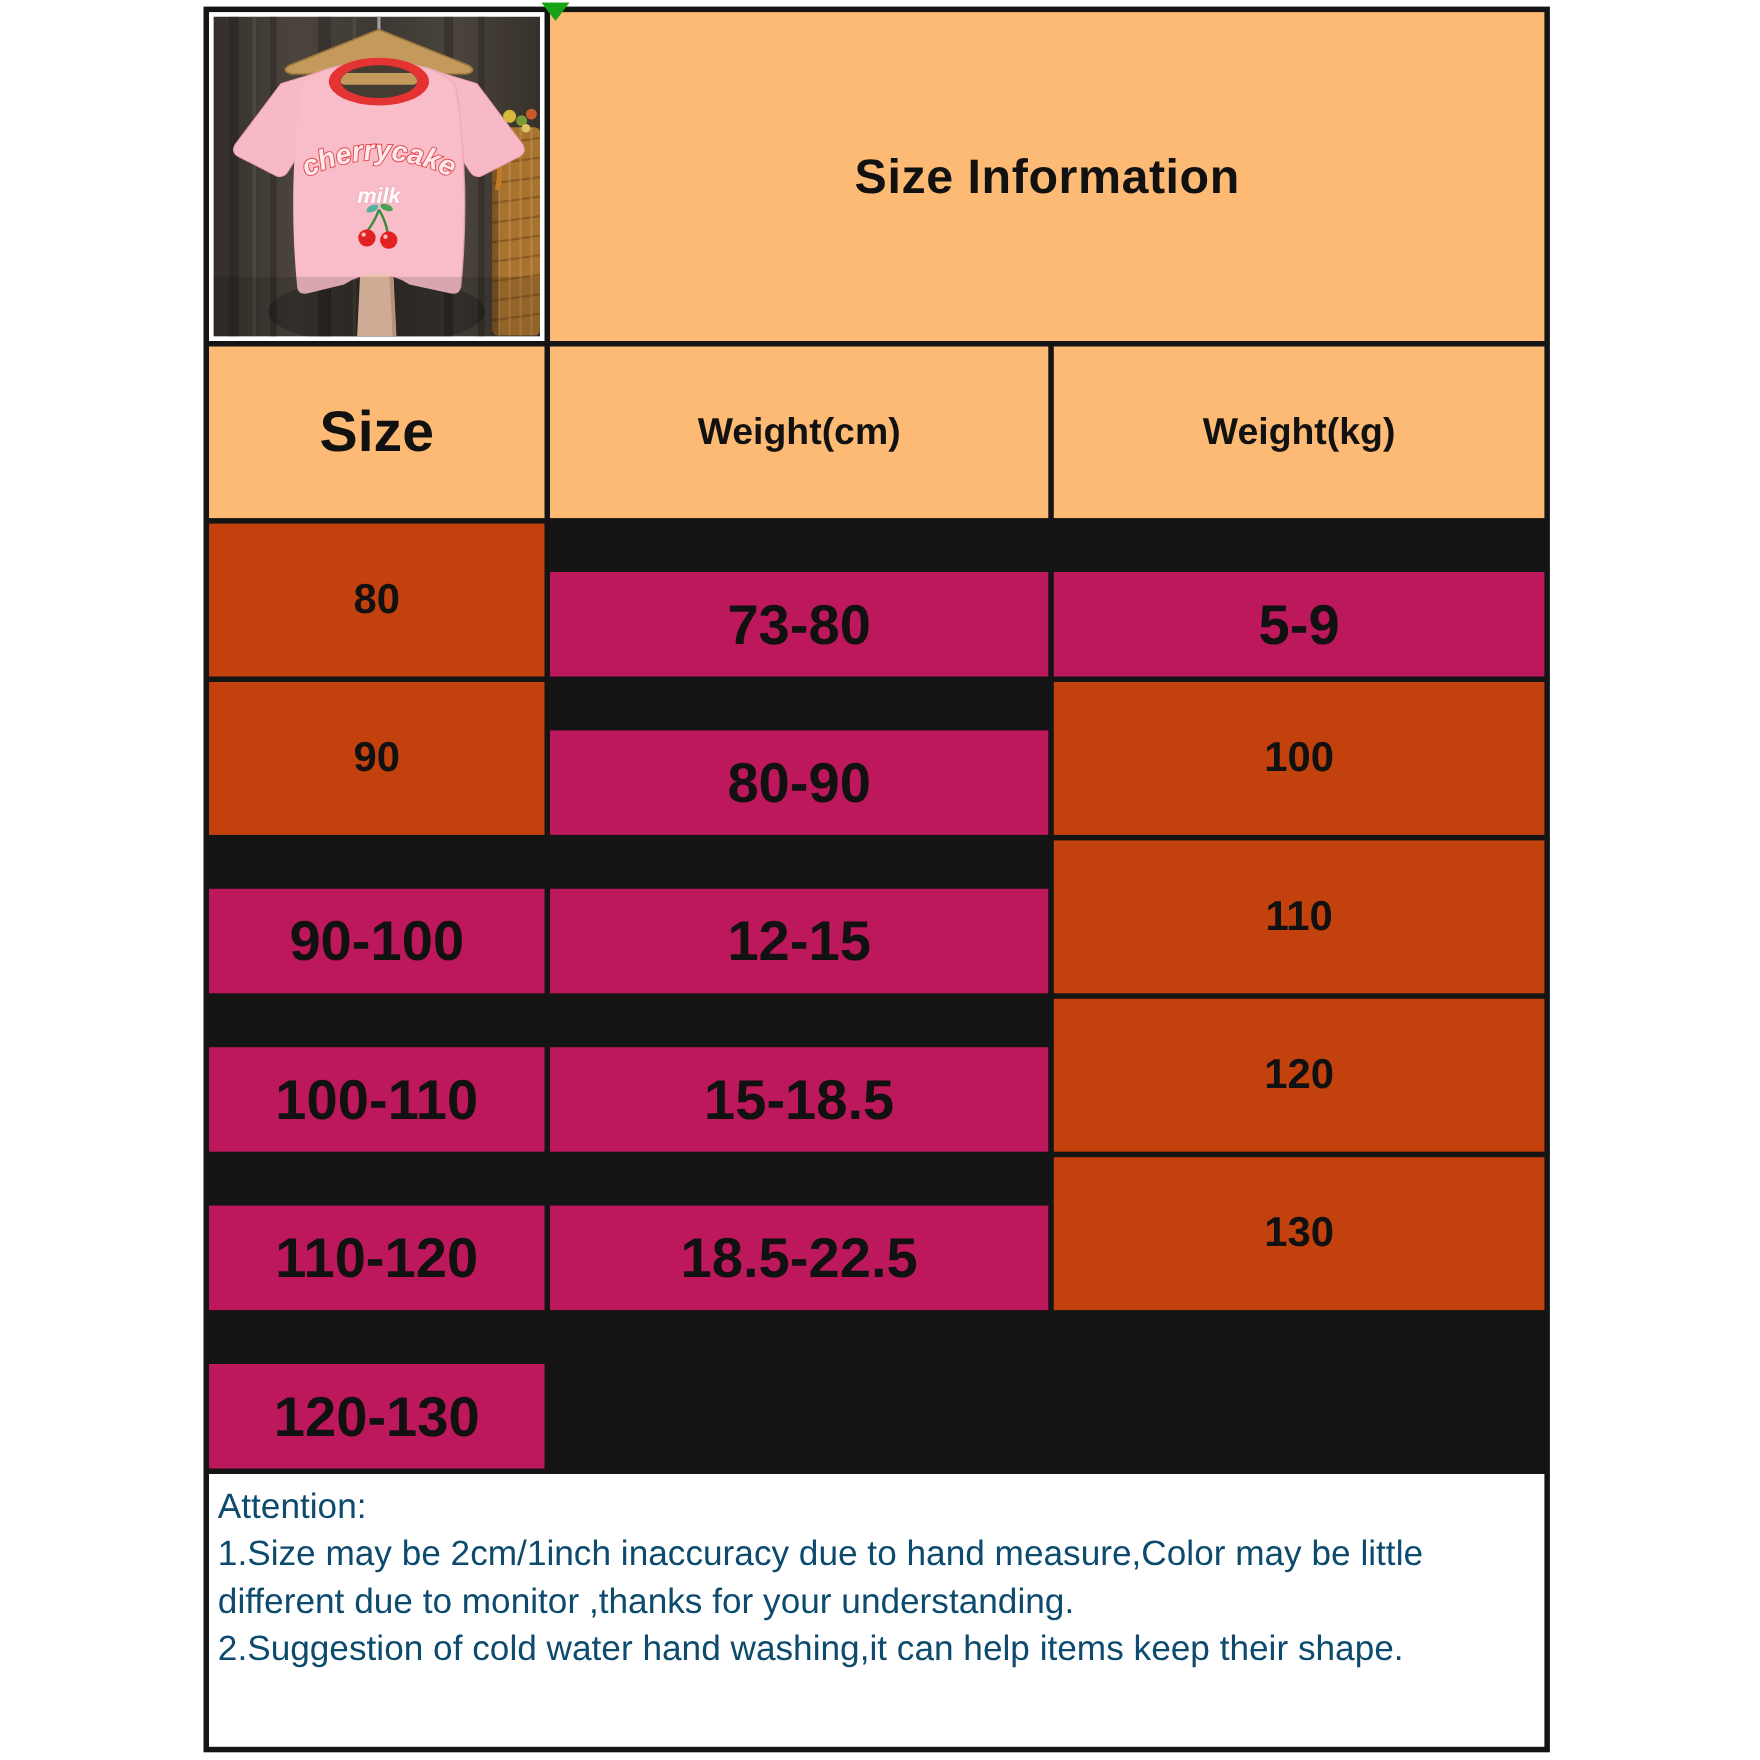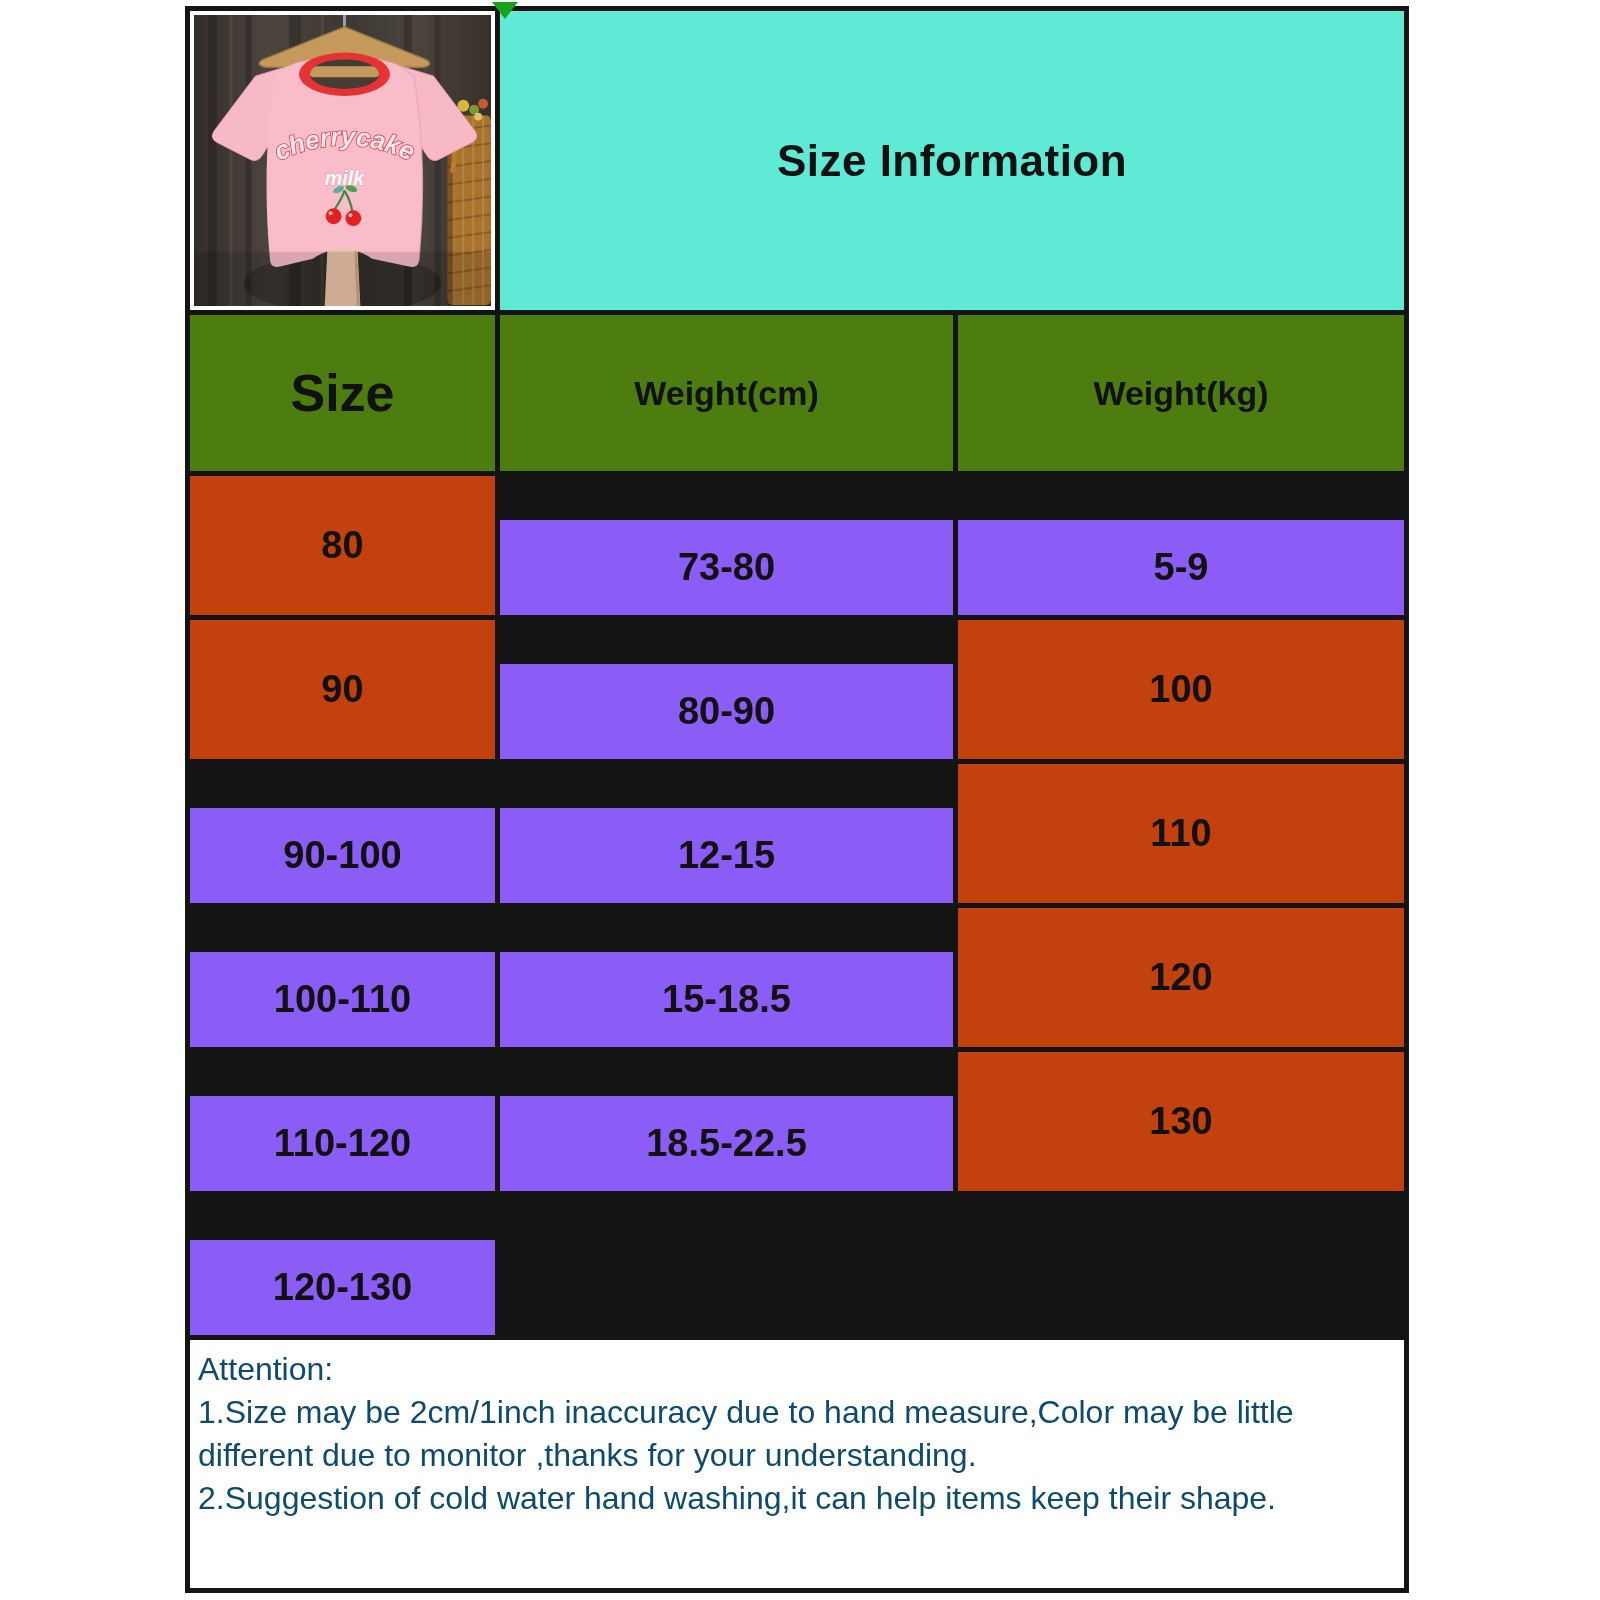"Size Information" .title-cell { background: #5eead4 -> #fdba74 }
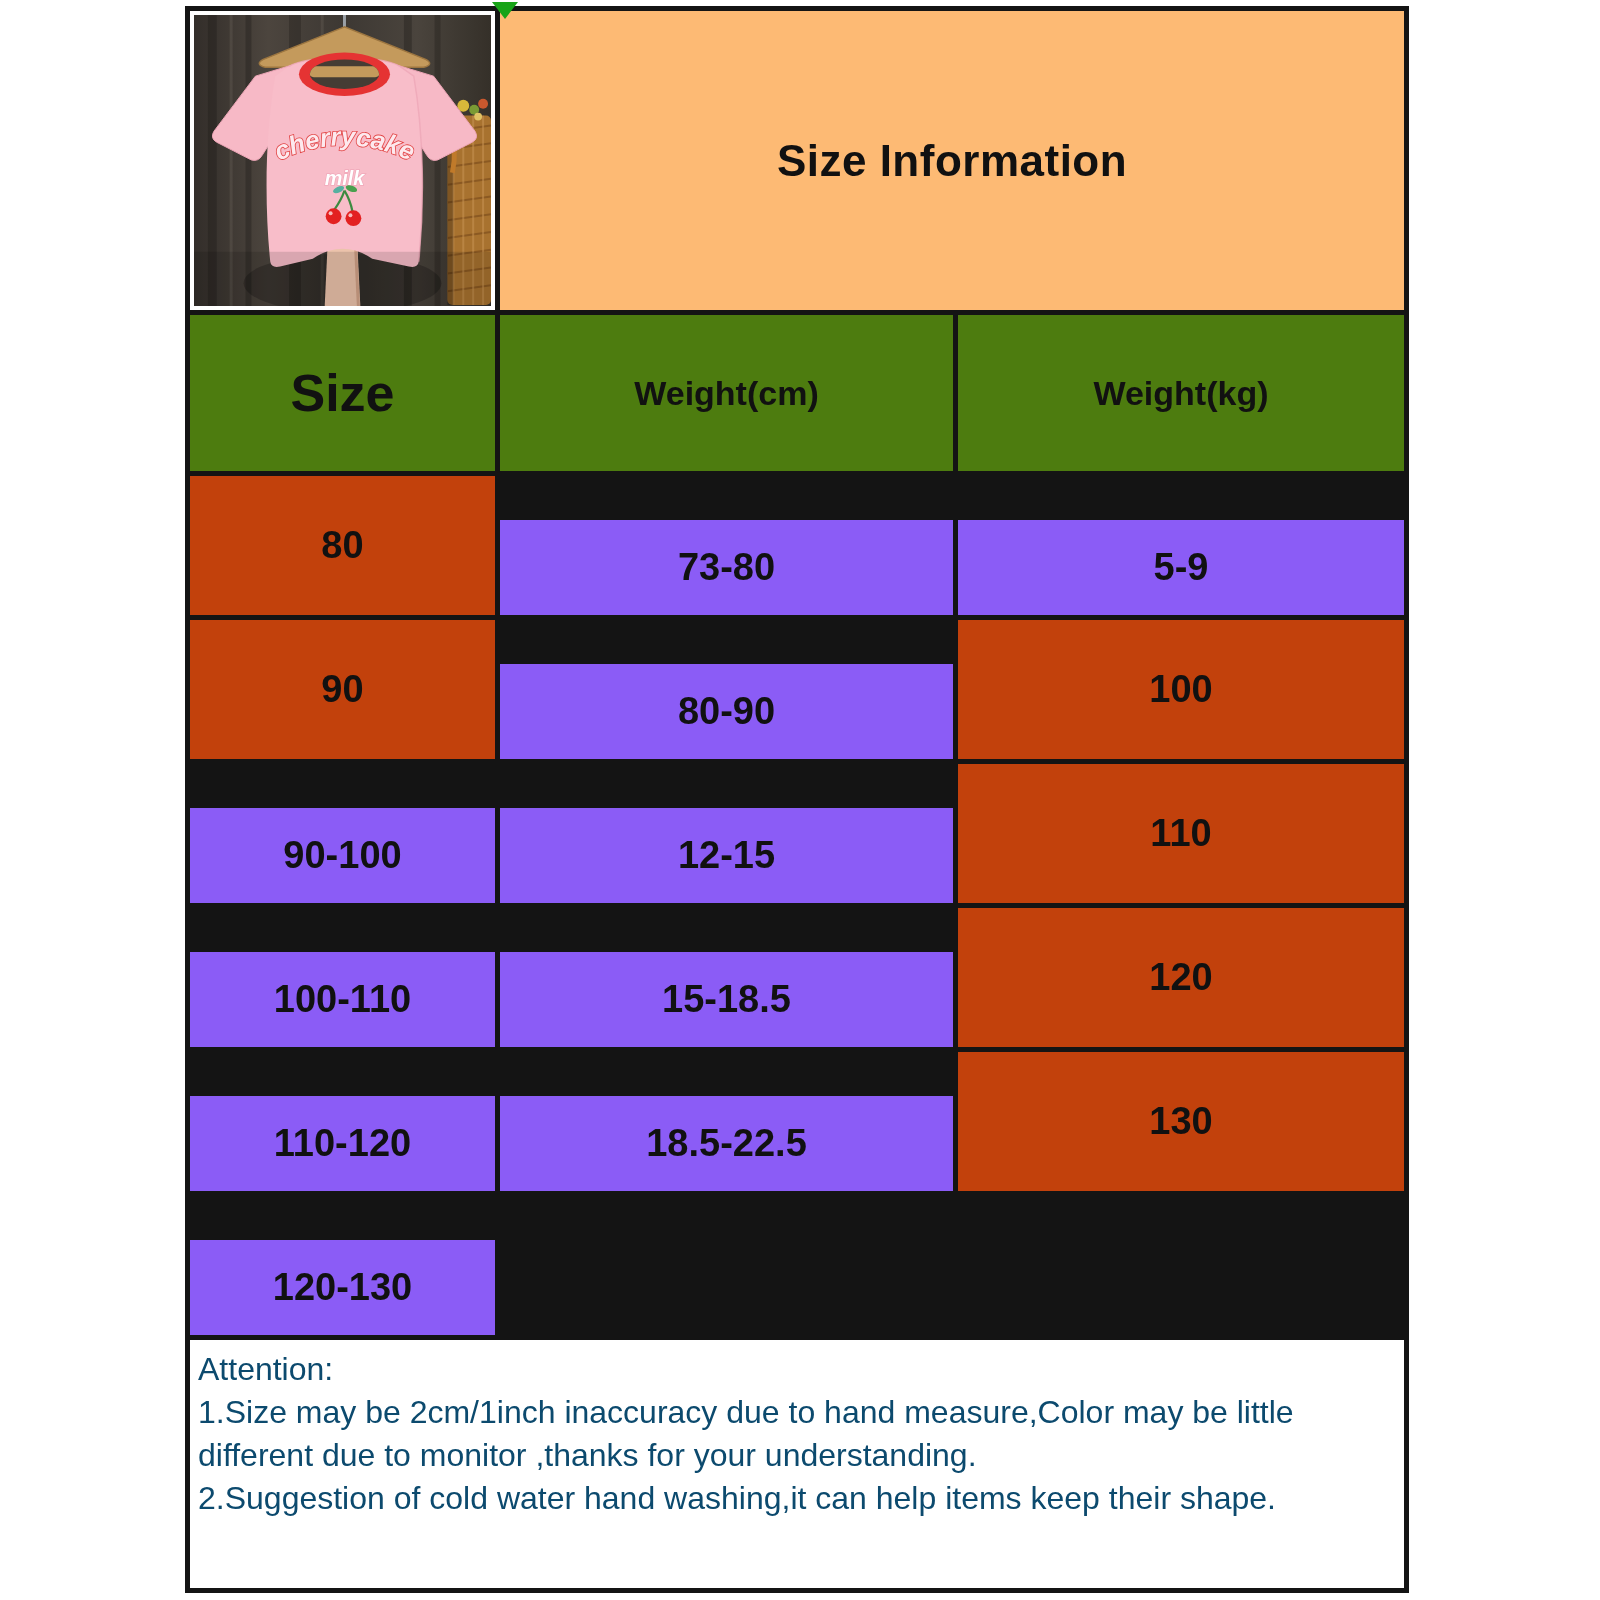"Size" .head { background: #4d7c0f -> #fdba74 }
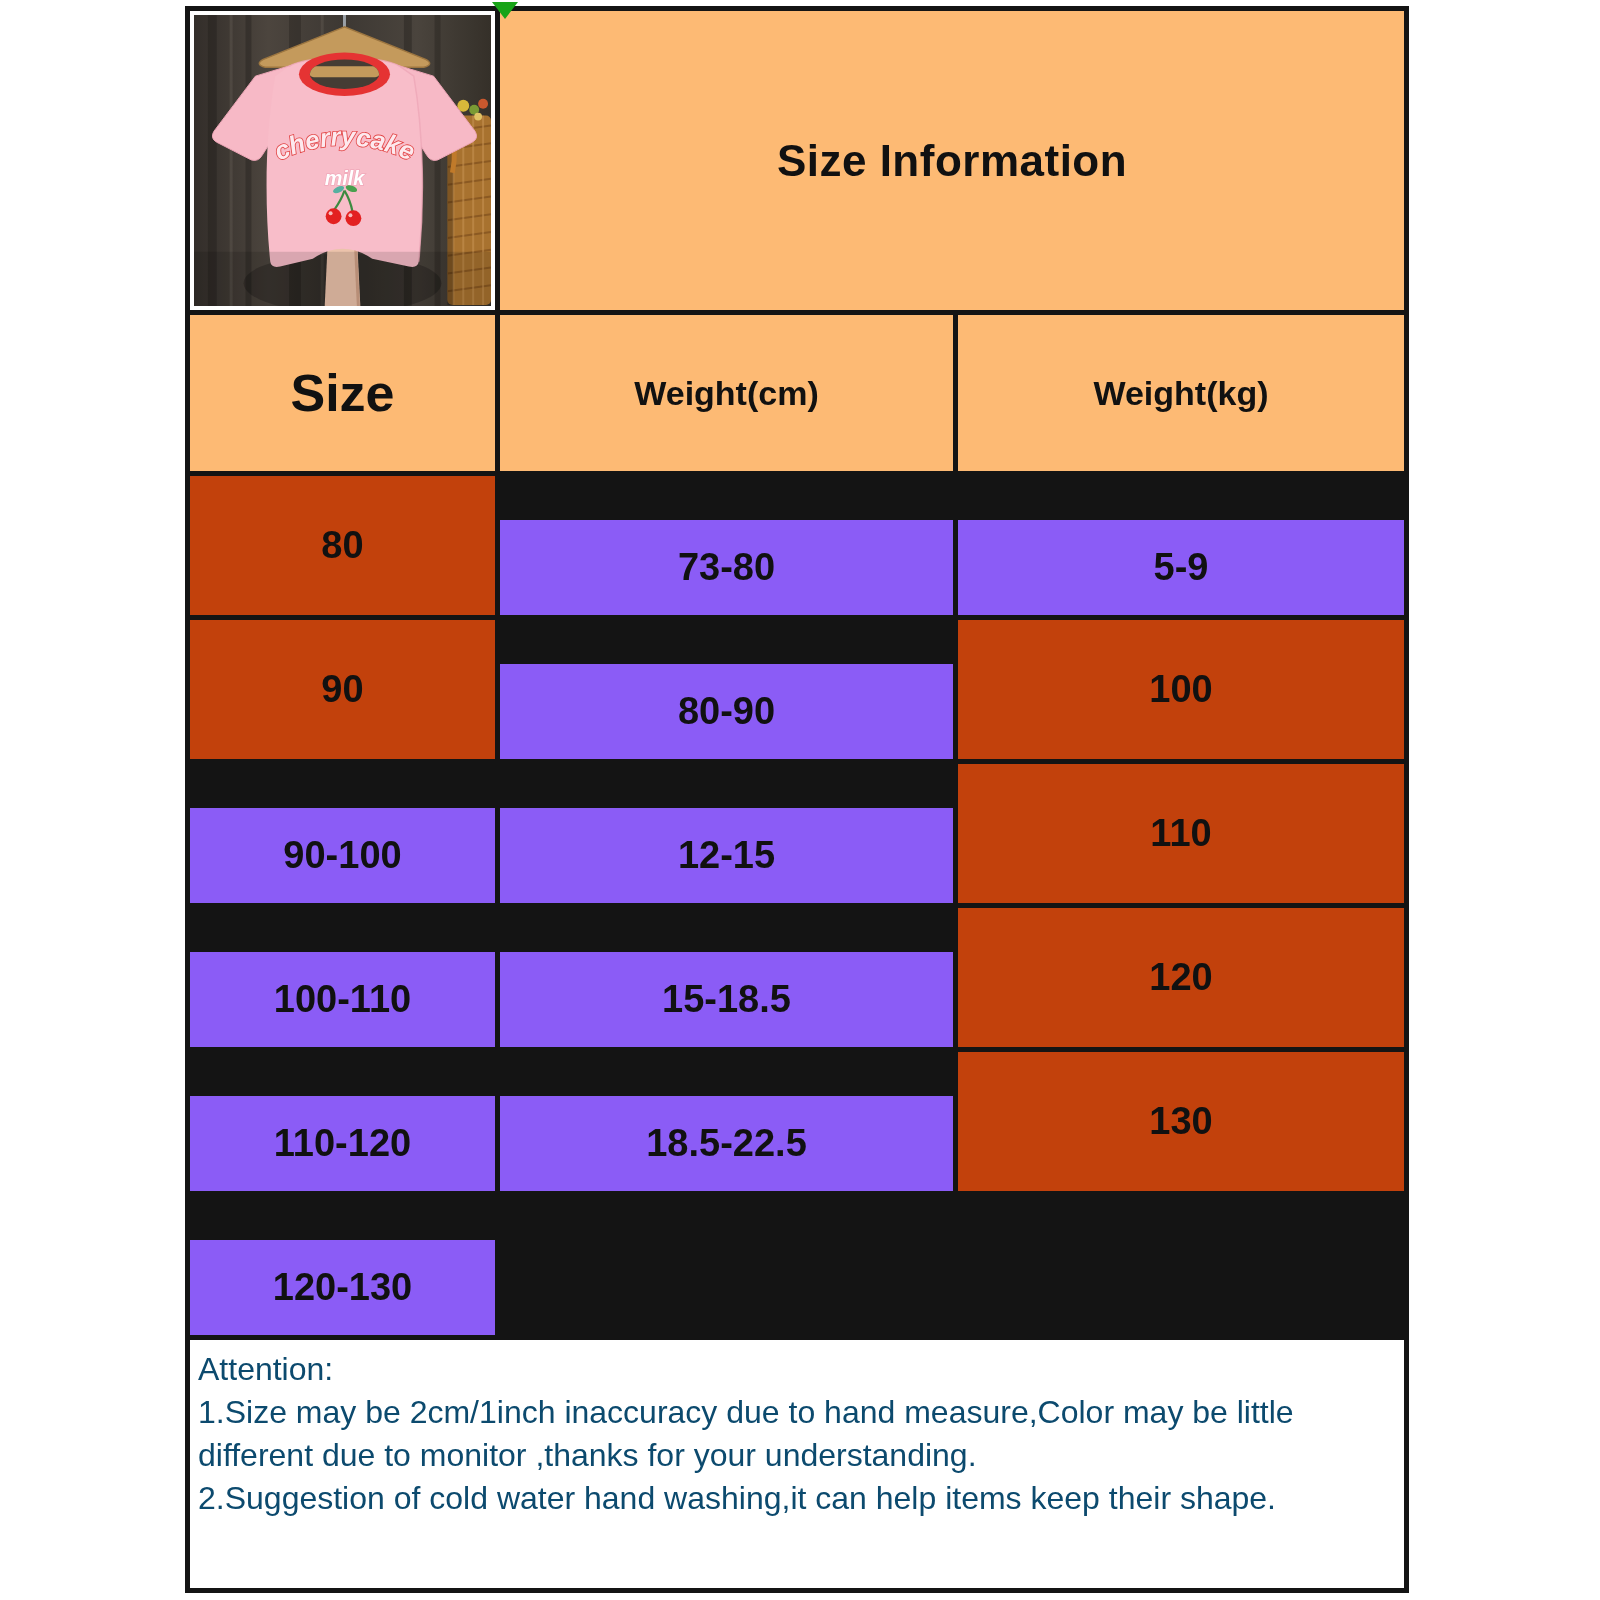"73-80" .data-cell { background: #8b5cf6 -> #be185d; font-size: 38px -> 51px }
